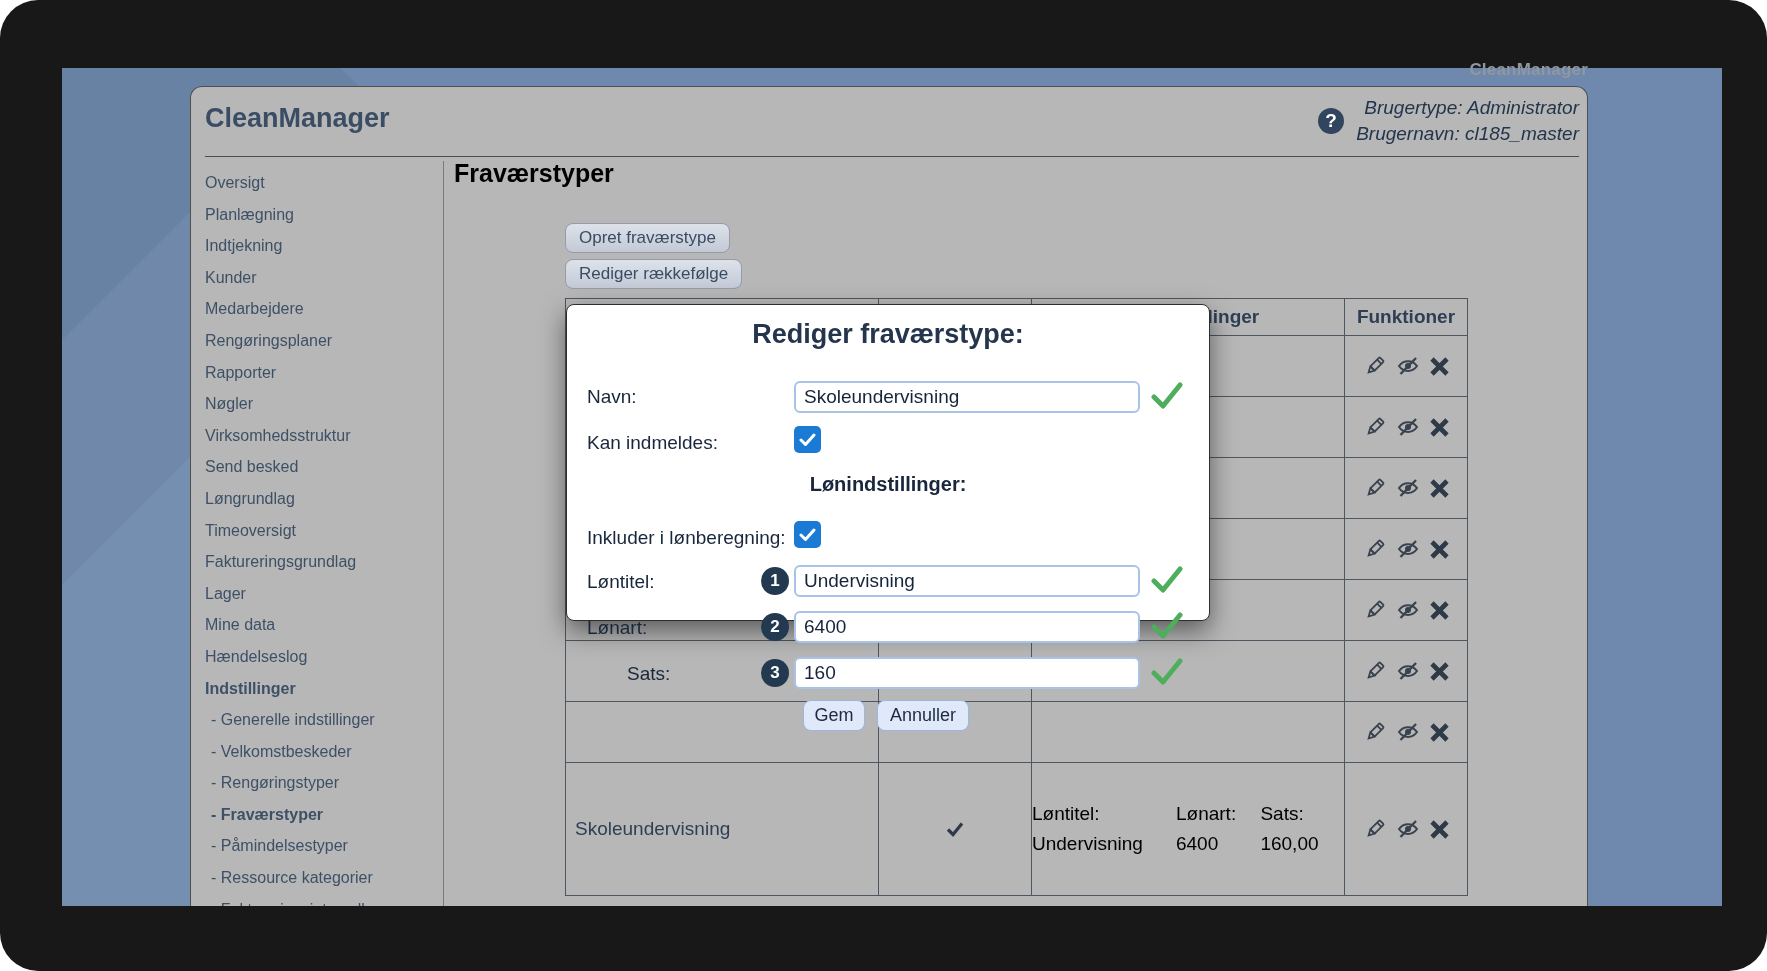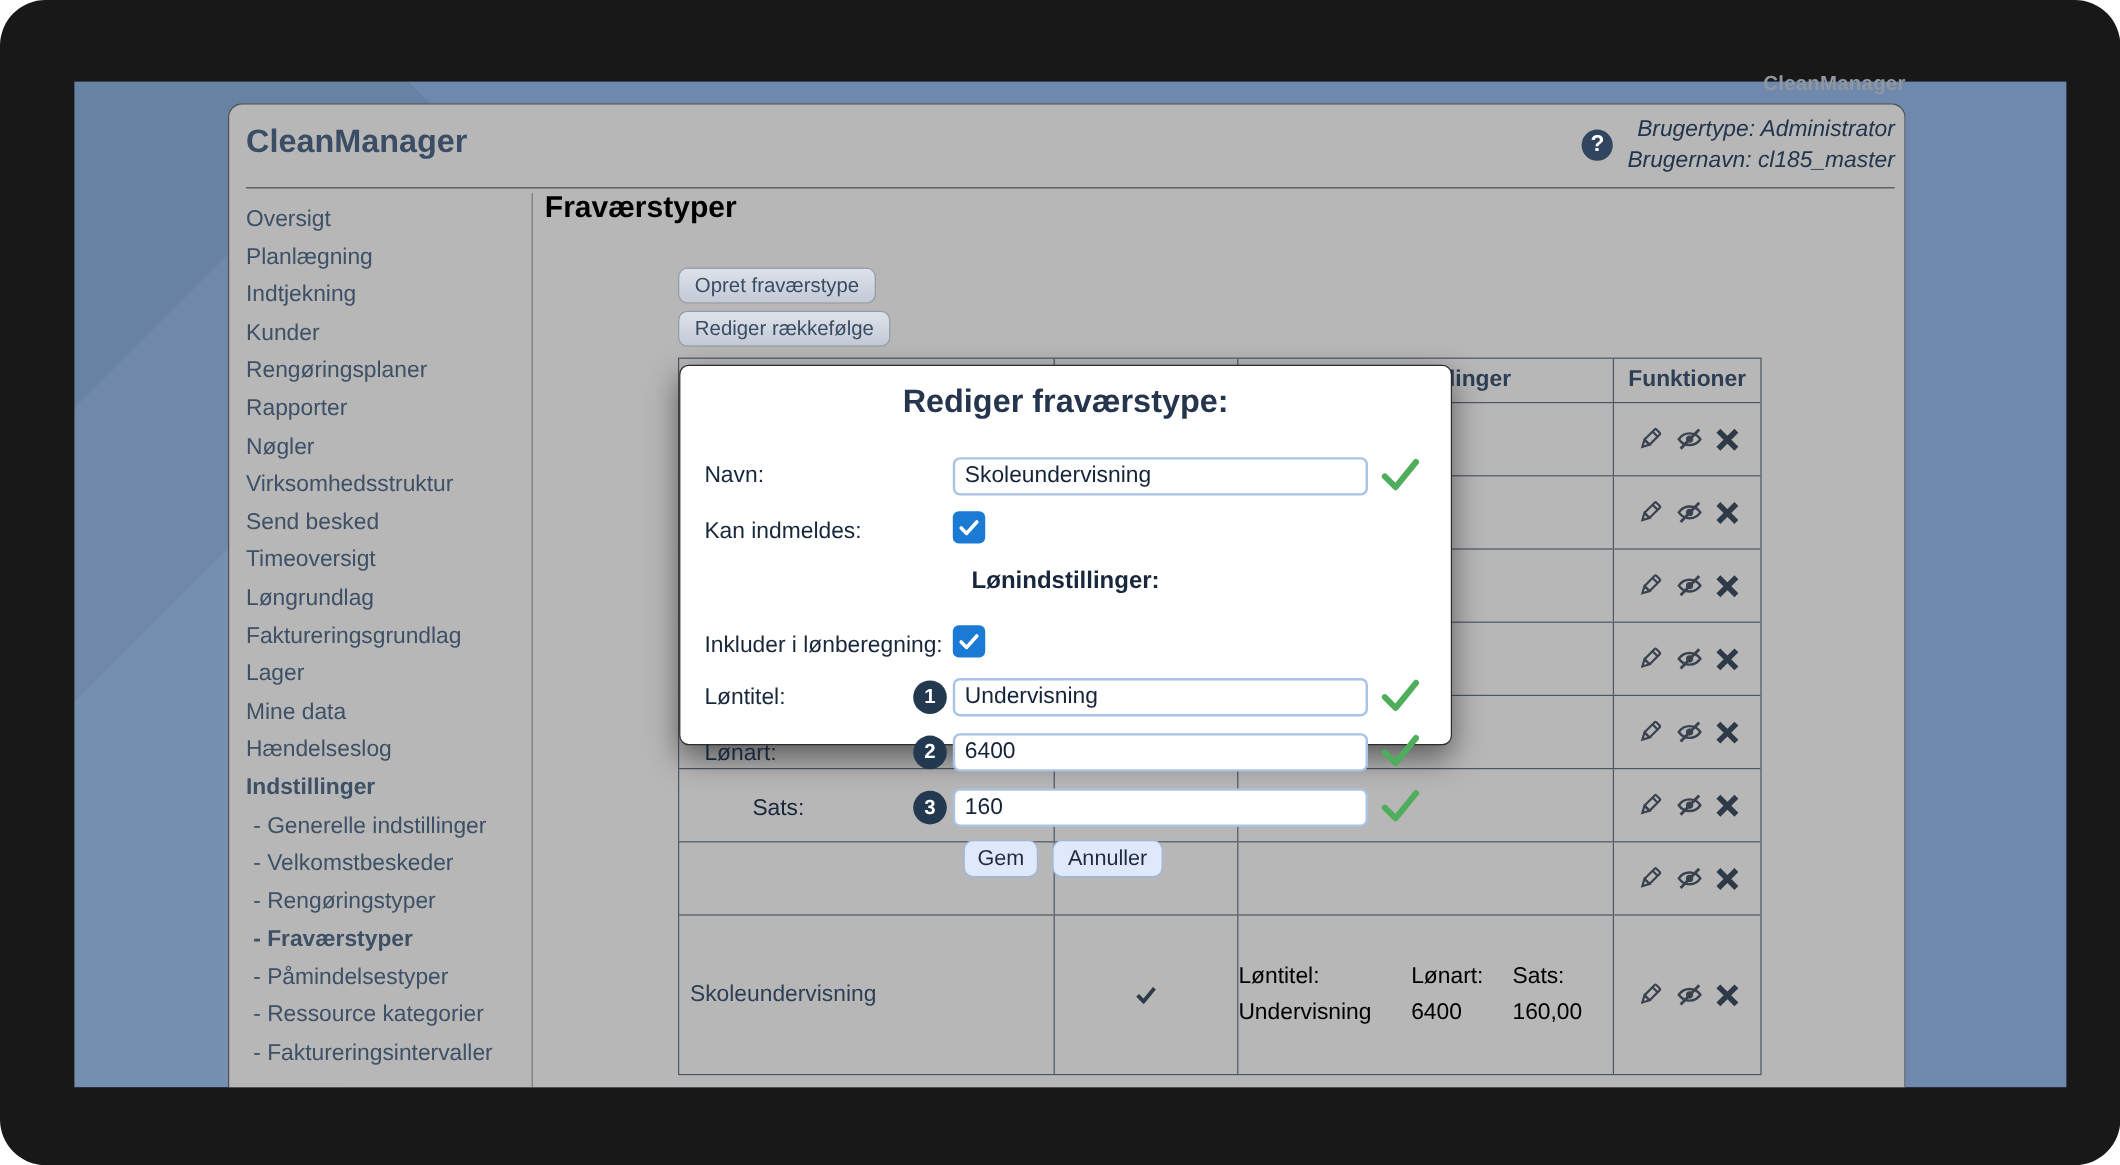"Oversigt" .side-item { font-size: 19px -> 16px }
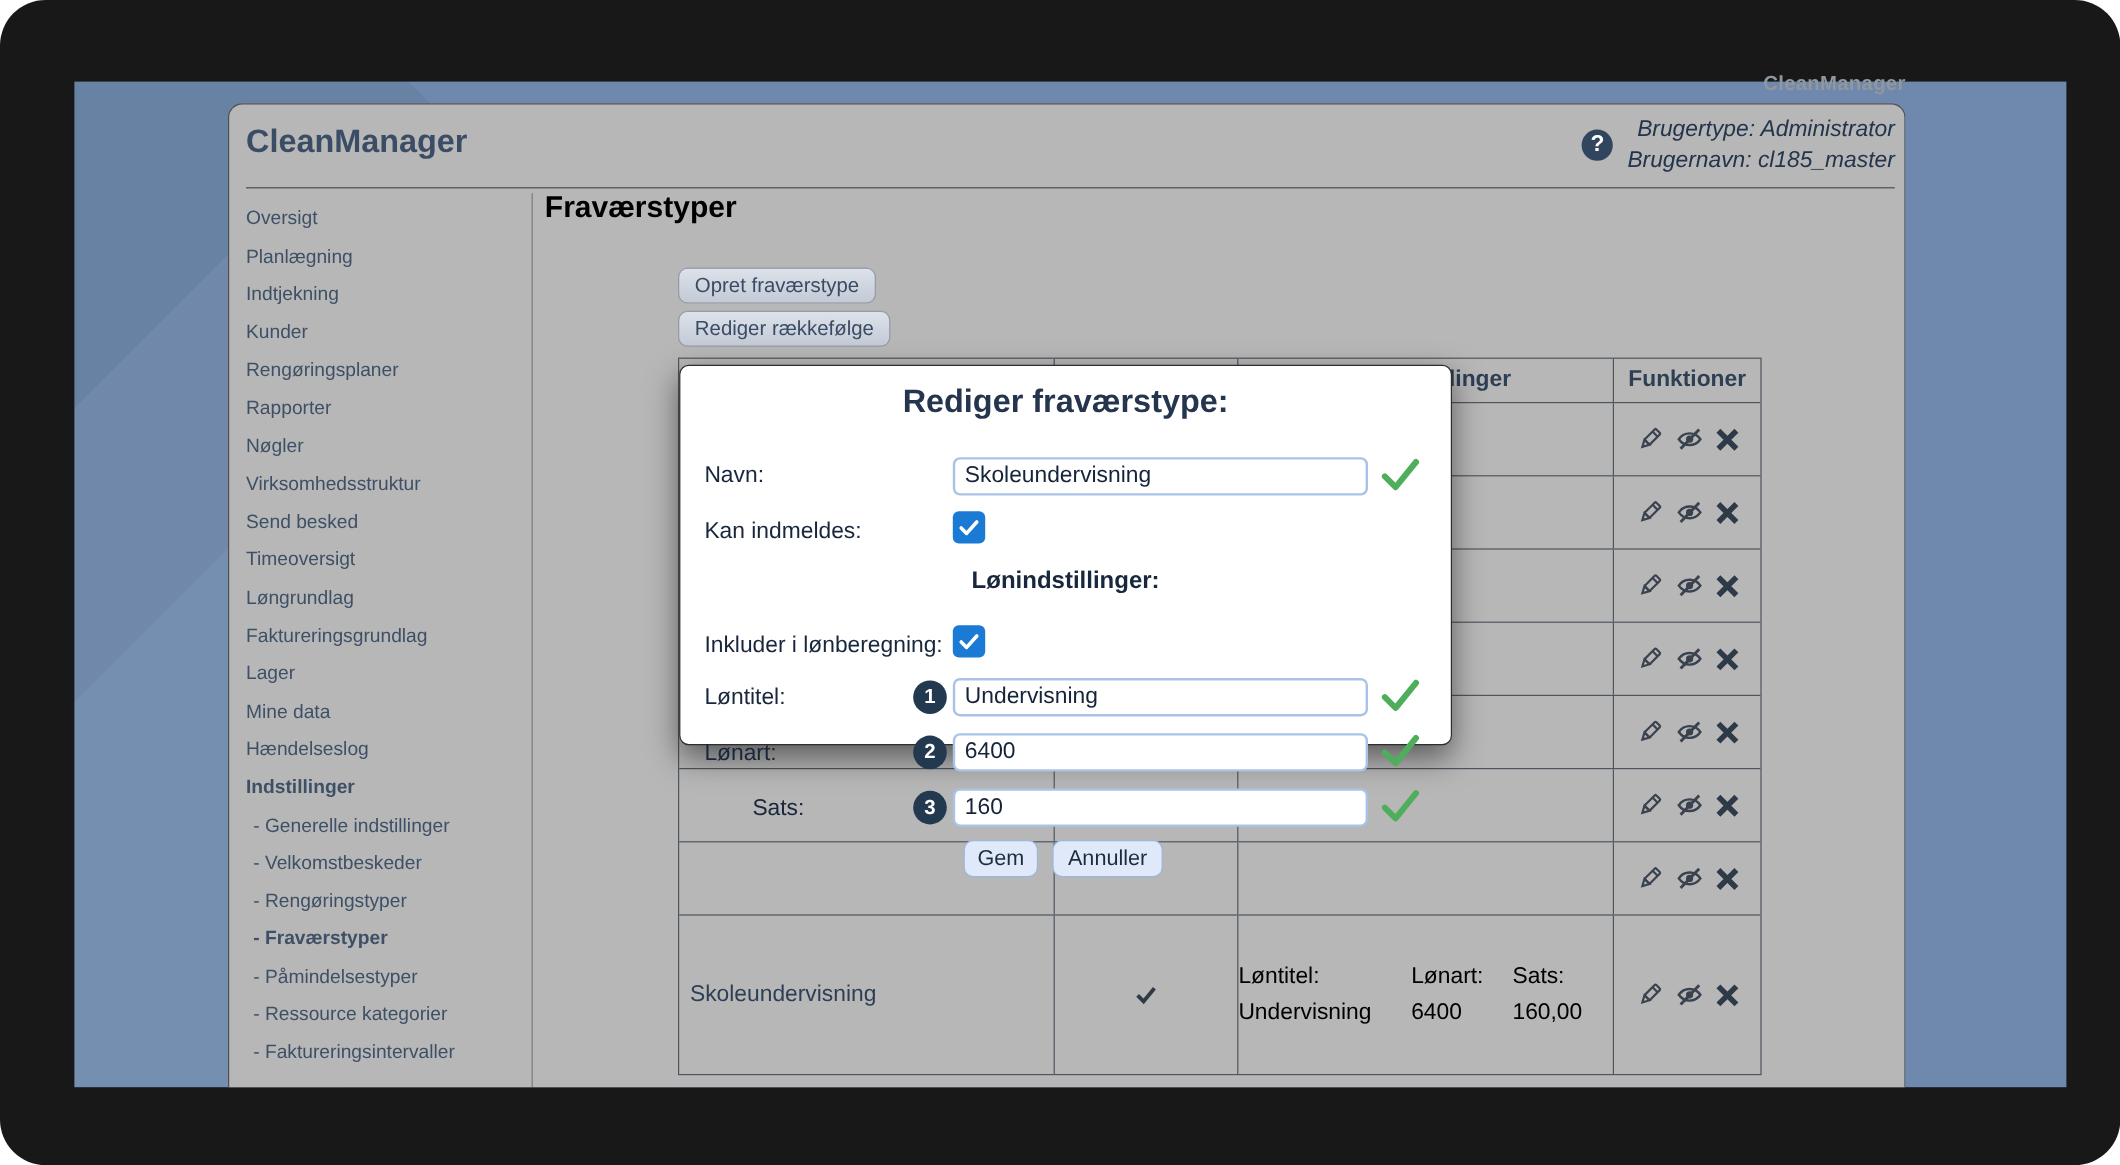"Medarbejdere" div.side-item { html: none -> <div>Medarbejdere</div> }
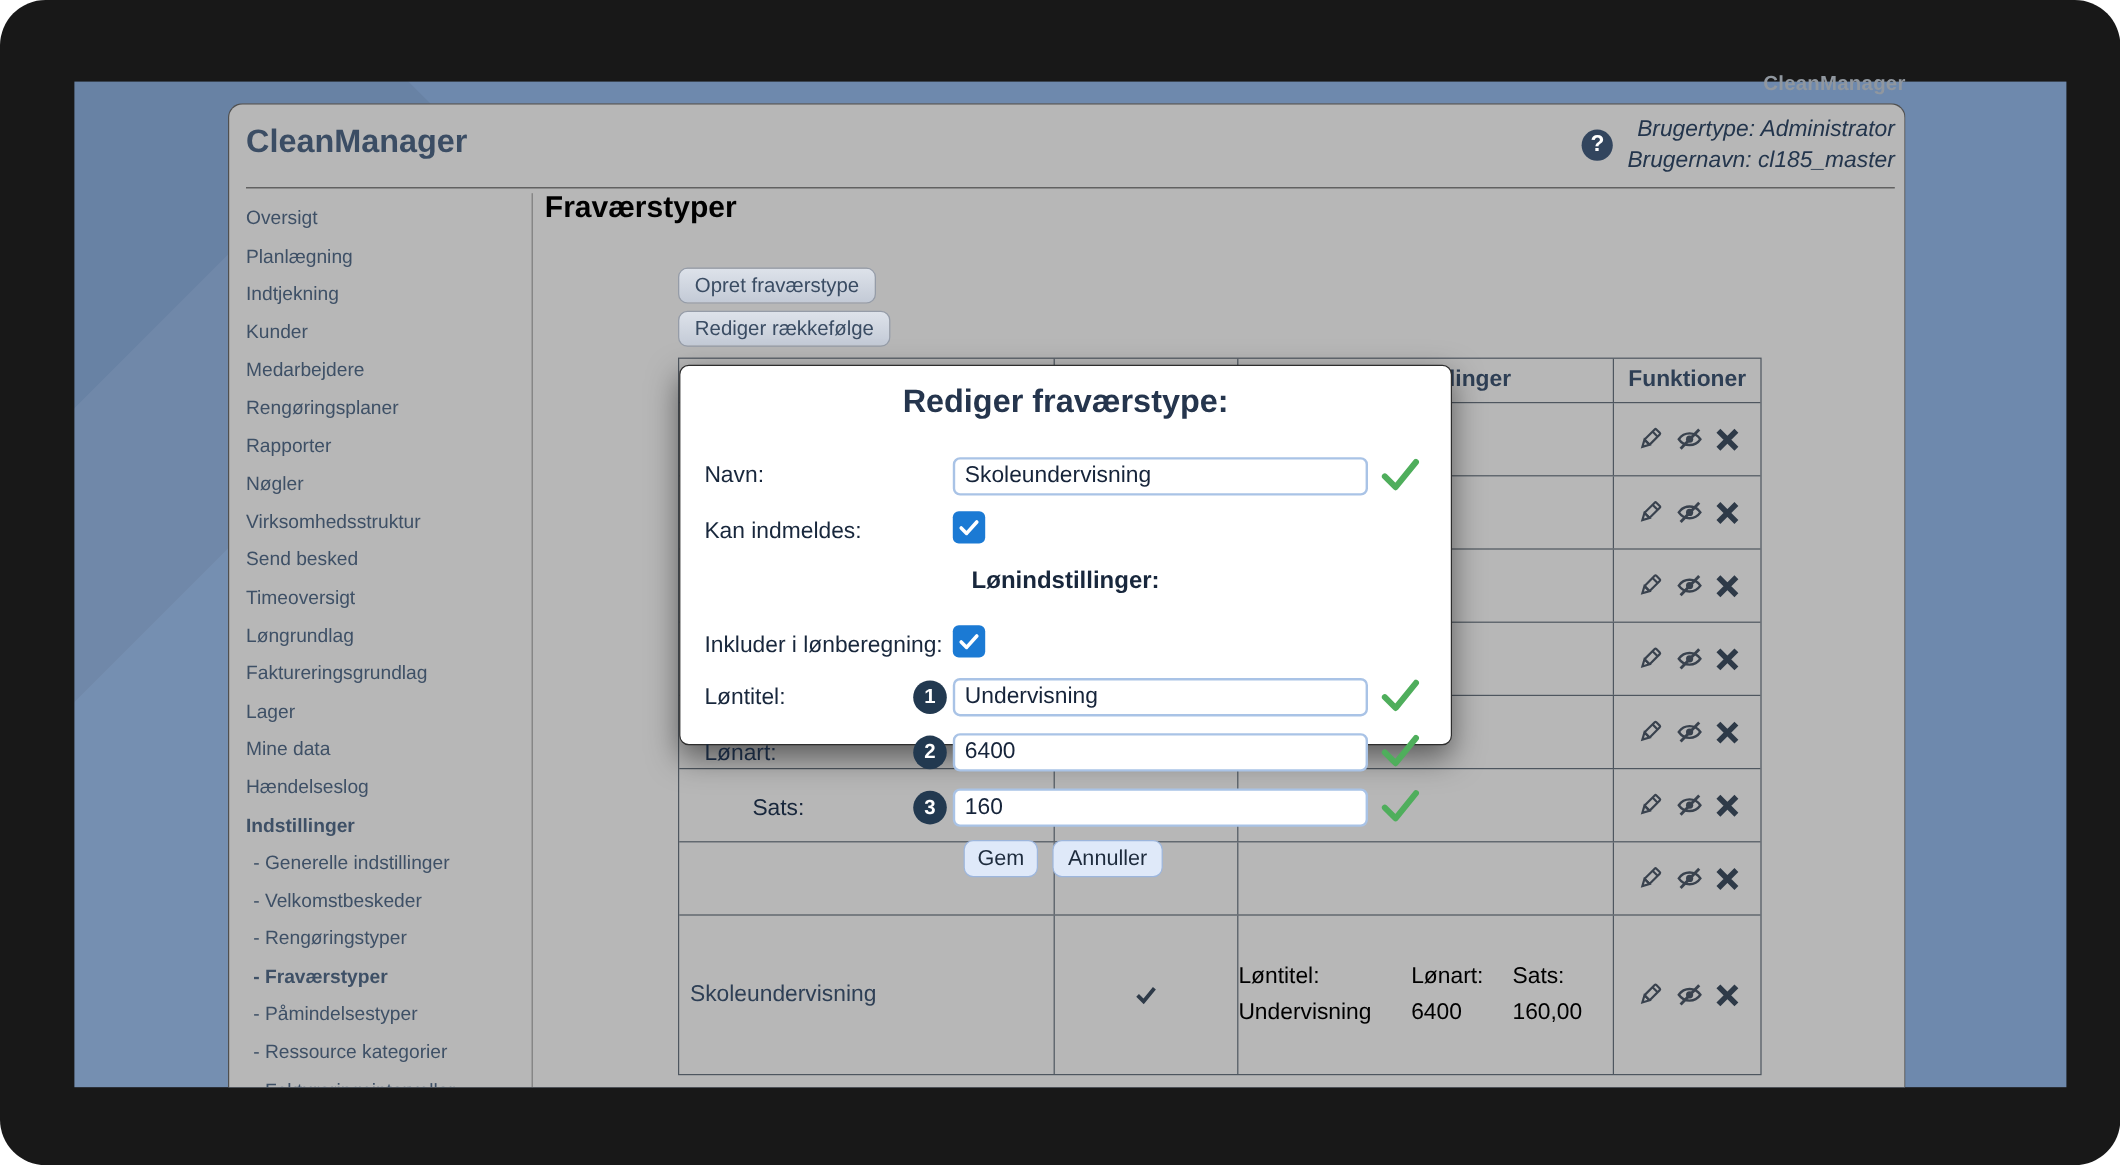"Timeoversigt" div.side-item { order: before "Løngrundlag" -> after "Løngrundlag" }
